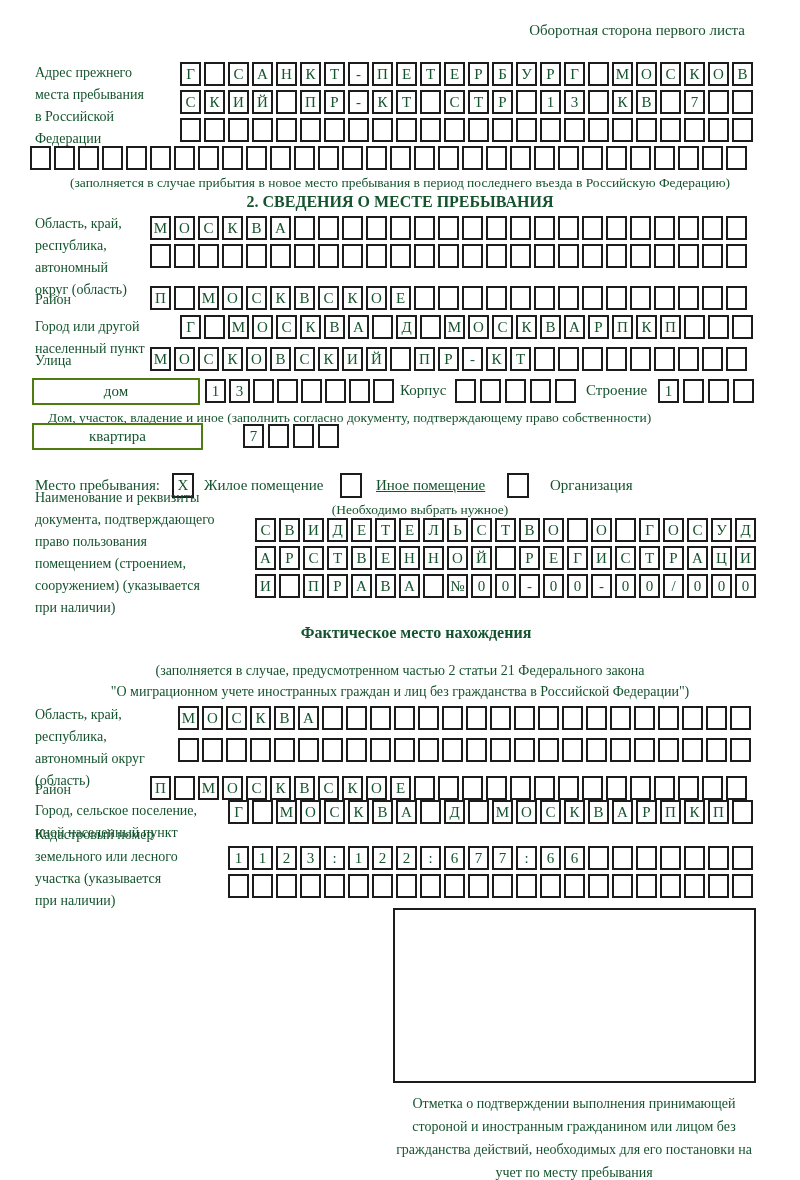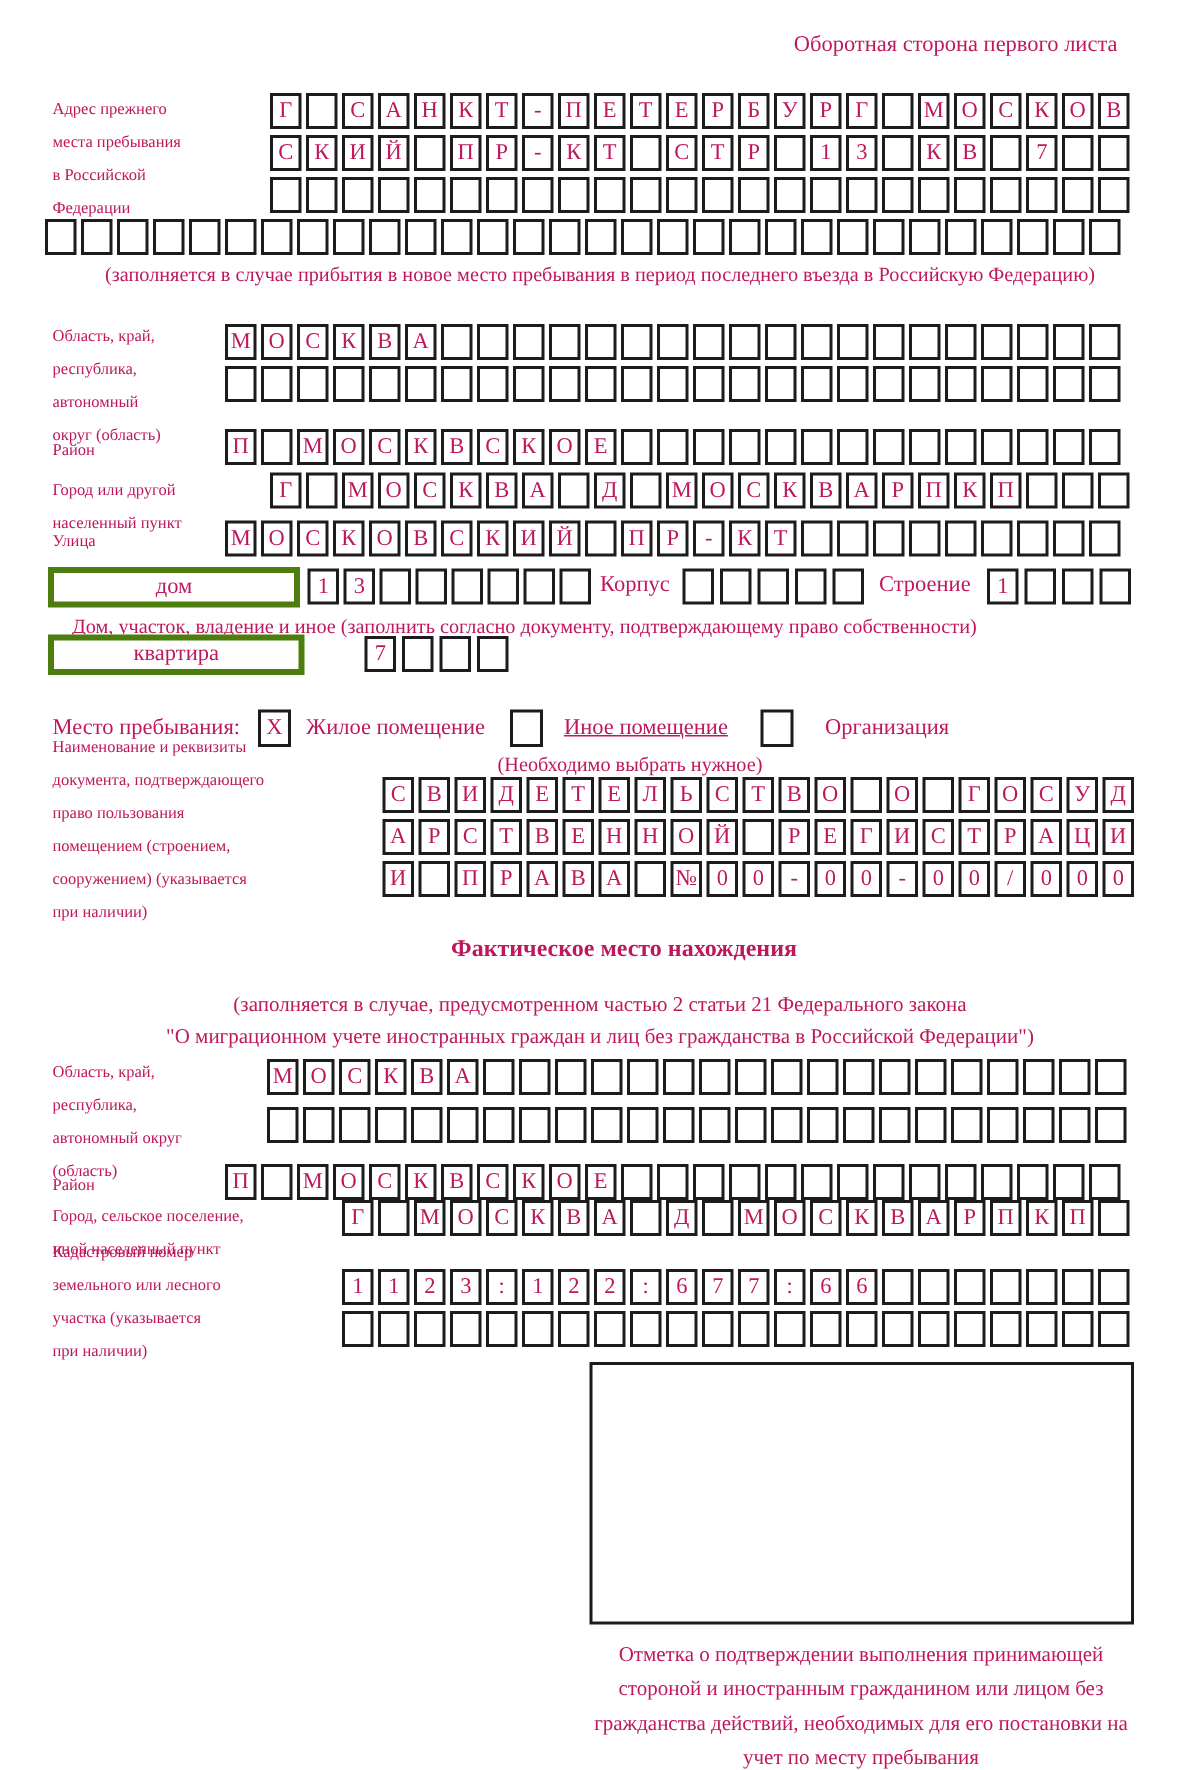"Оборотная сторона первого листа" .page { color: #be185d -> #14532d }
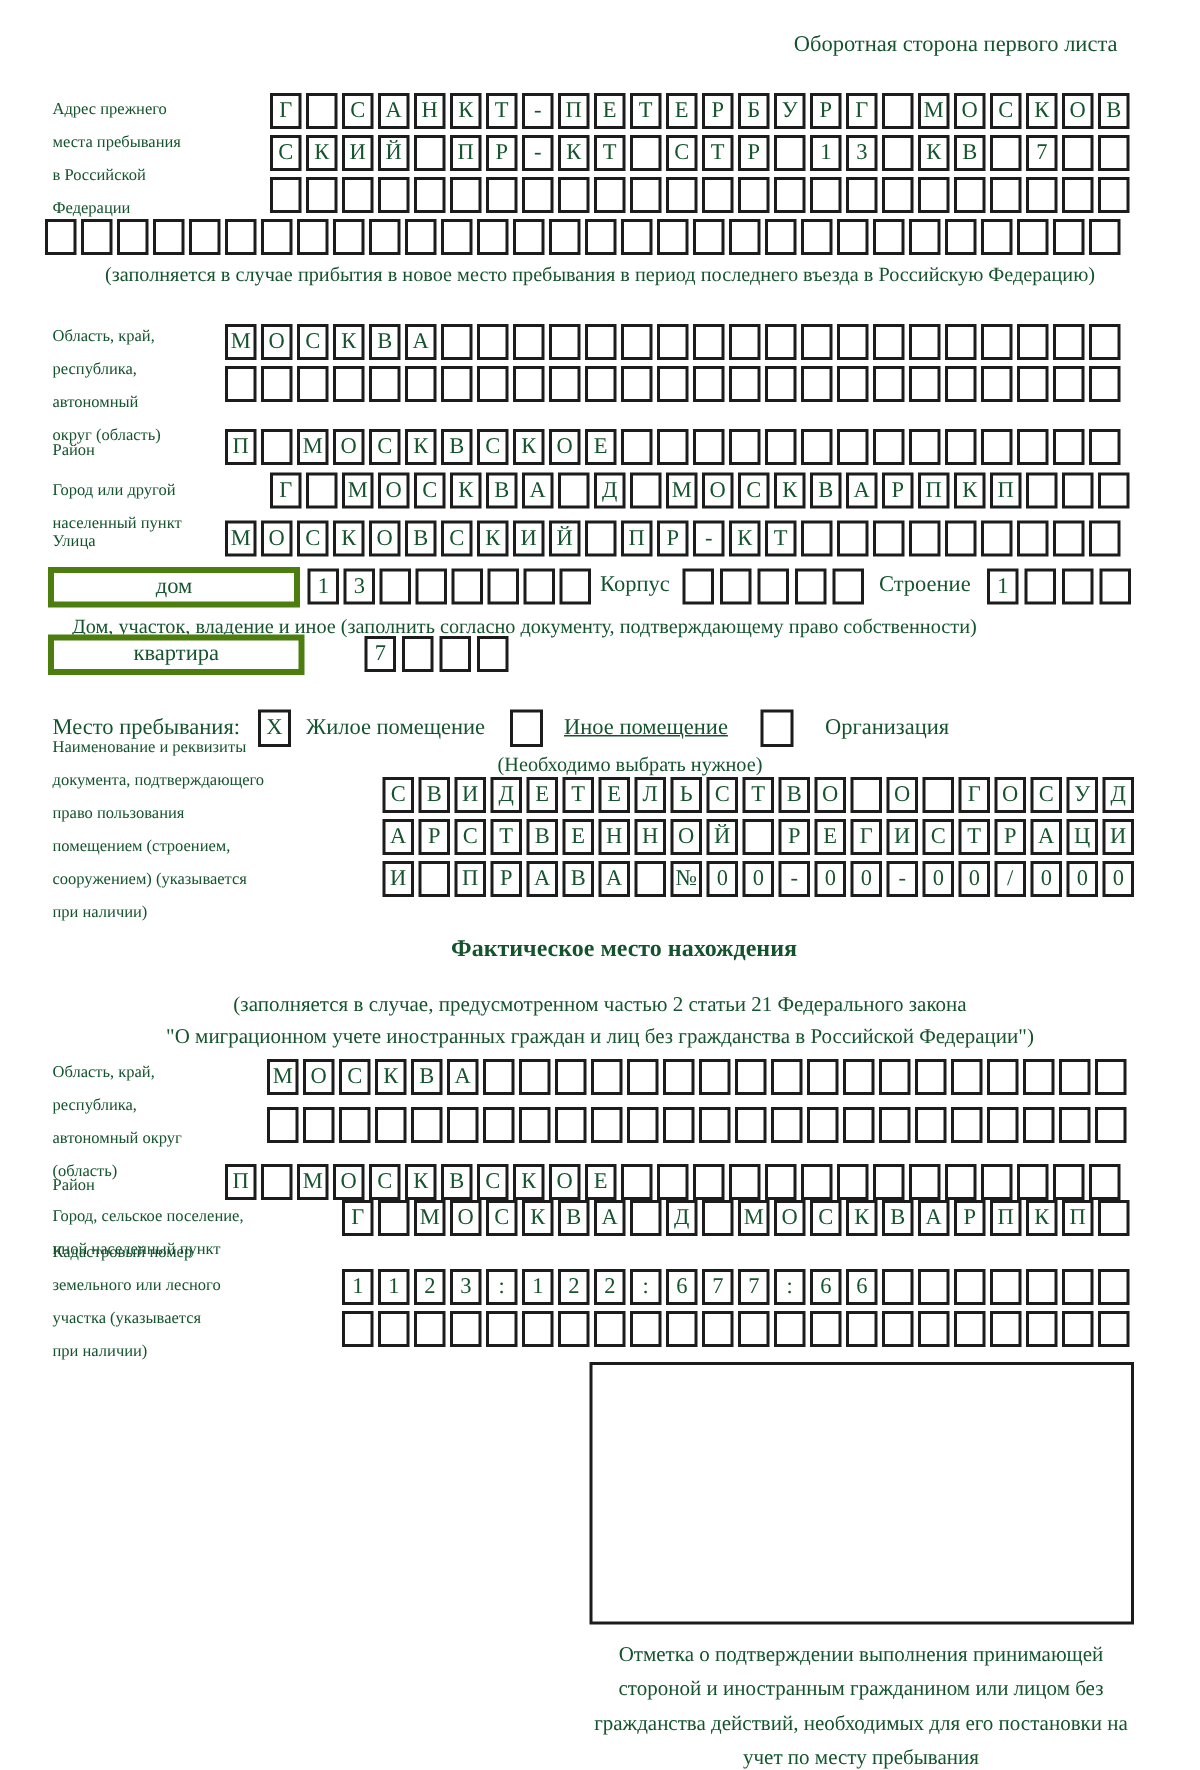"Адрес прежнего" .label { font-size: 11px -> 14px }
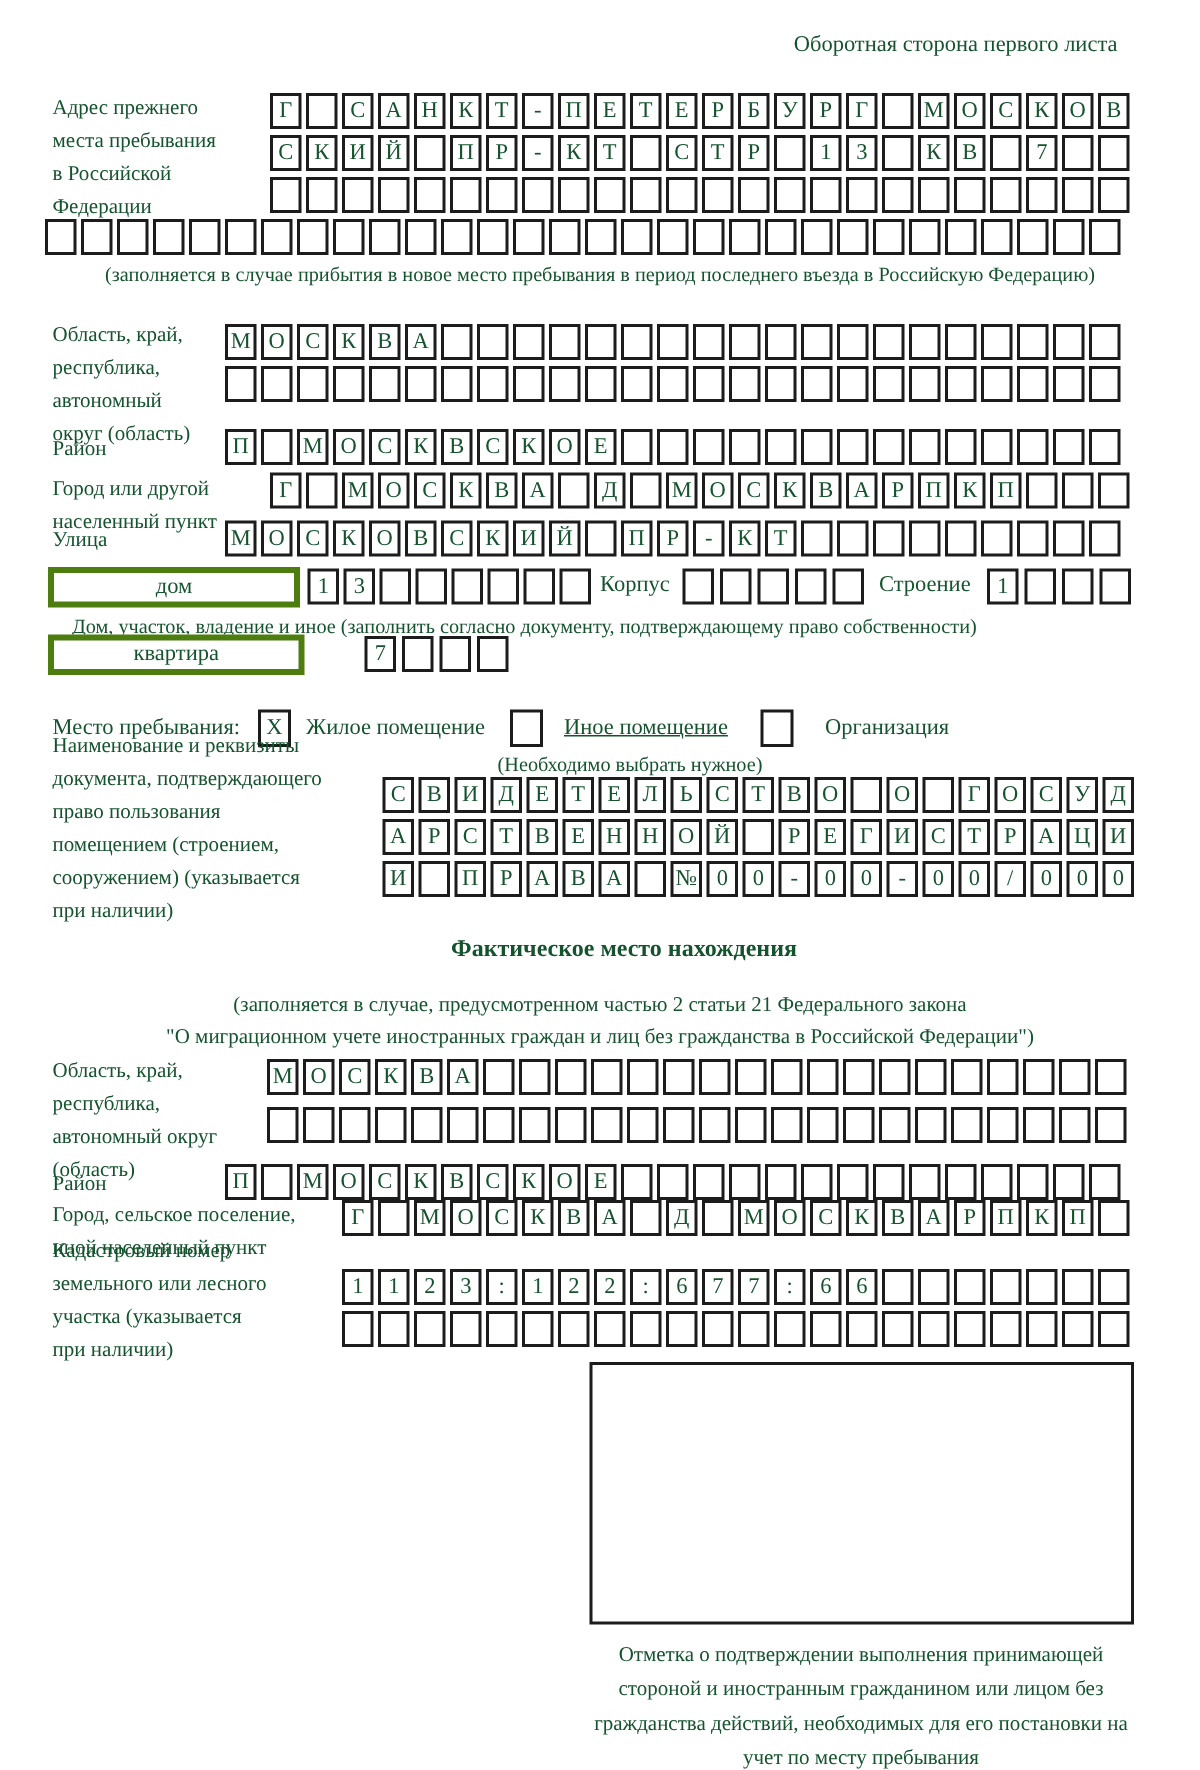"2. СВЕДЕНИЯ О МЕСТЕ ПРЕБЫВАНИЯ" div.abs { html: none -> <div>2. СВЕДЕНИЯ О МЕСТЕ ПРЕБЫВАНИЯ</div> }
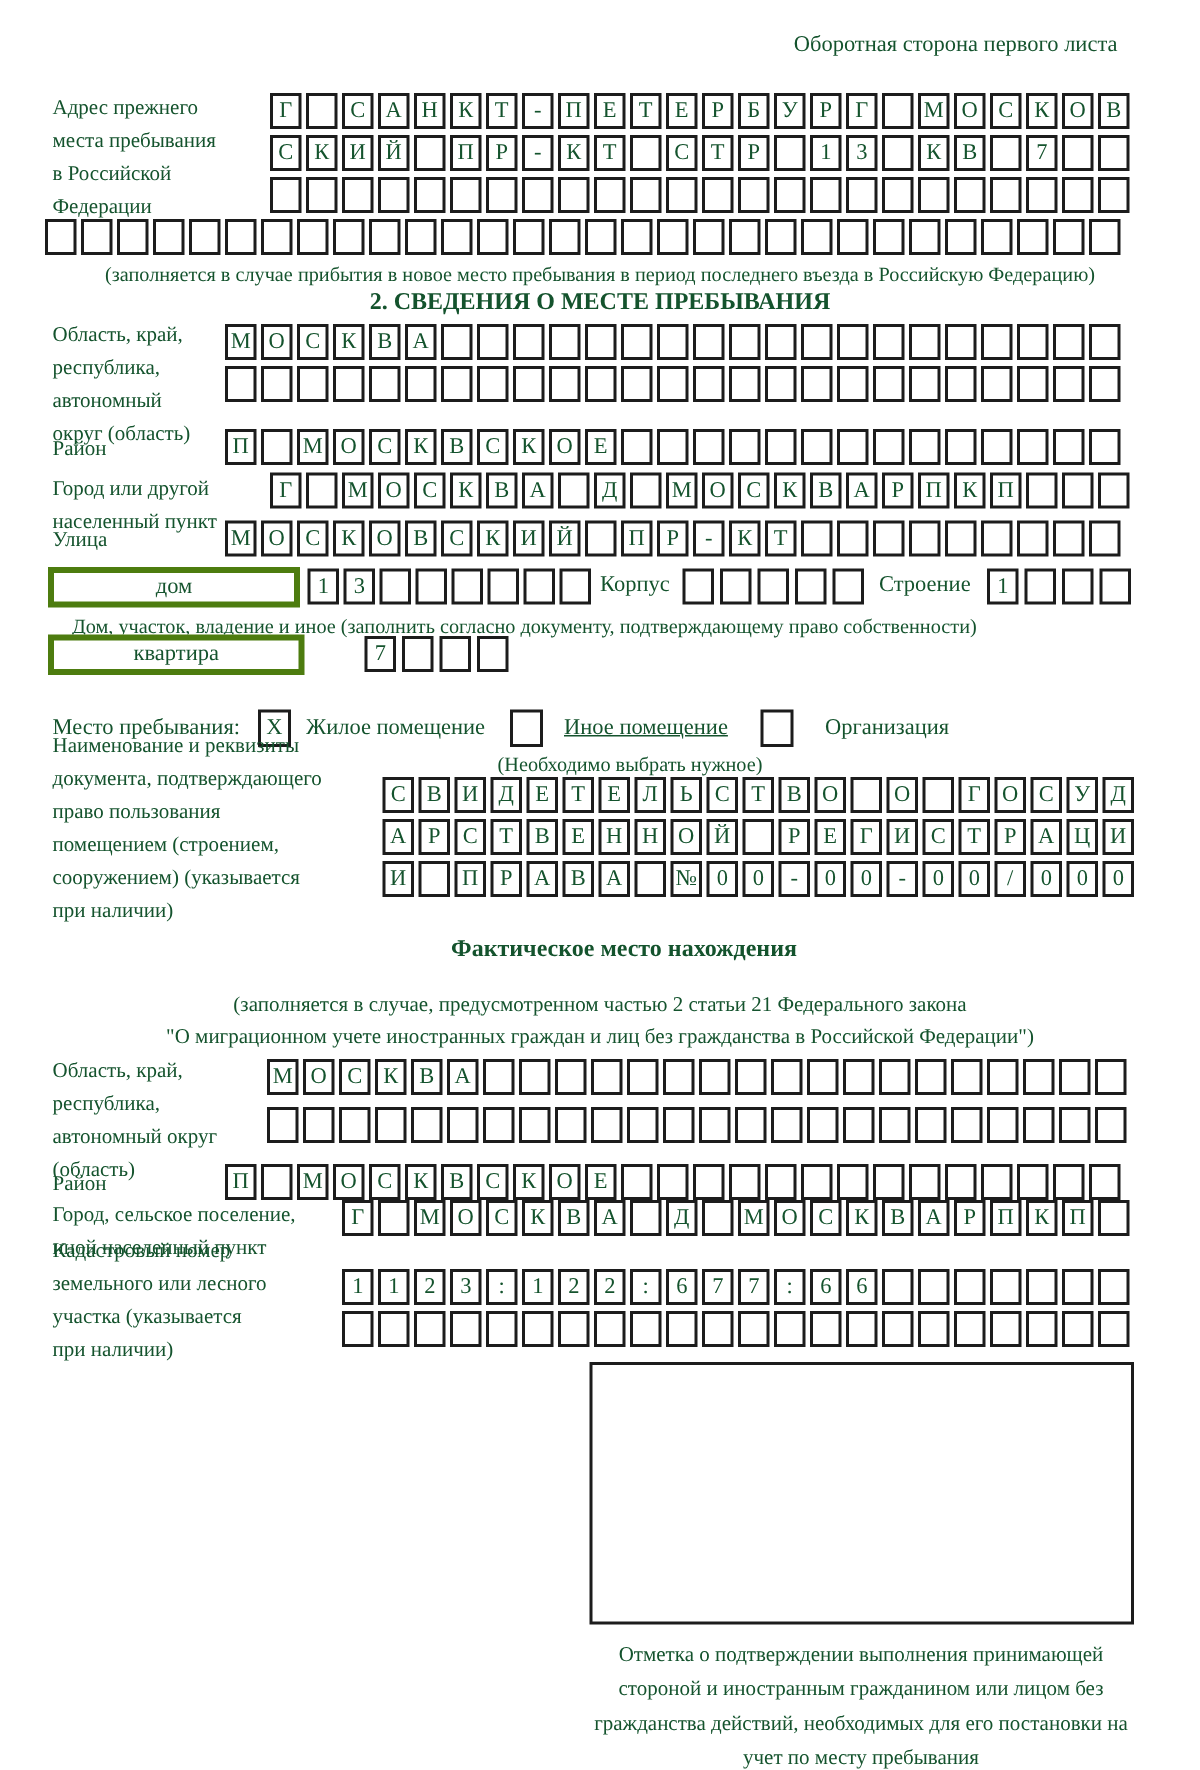"дом" .bigbox { border: 4px solid #4d7c0f -> 2px solid #4d7c0f }
